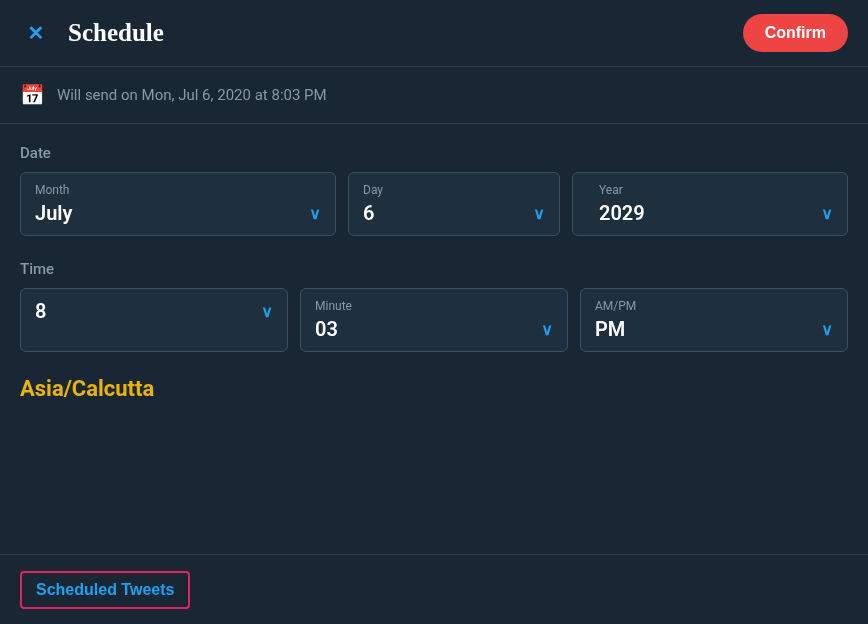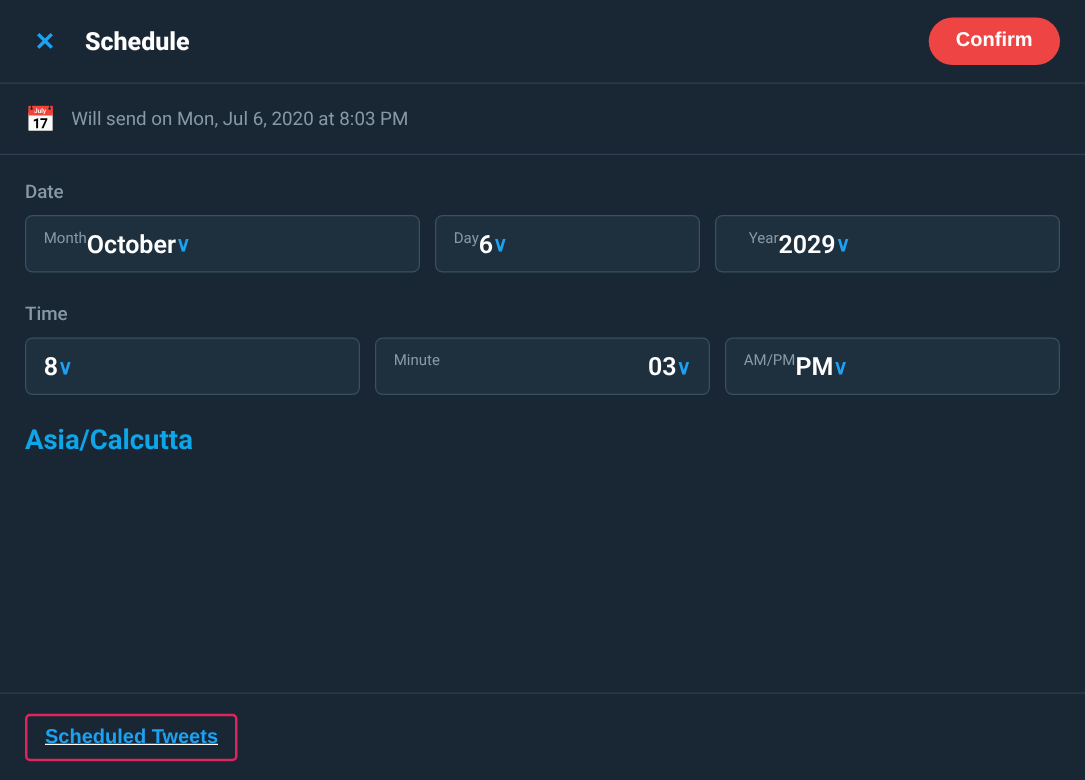"Schedule" .header-title { font-family: none -> Liberation Serif, serif; font-size: 20px -> 25px }
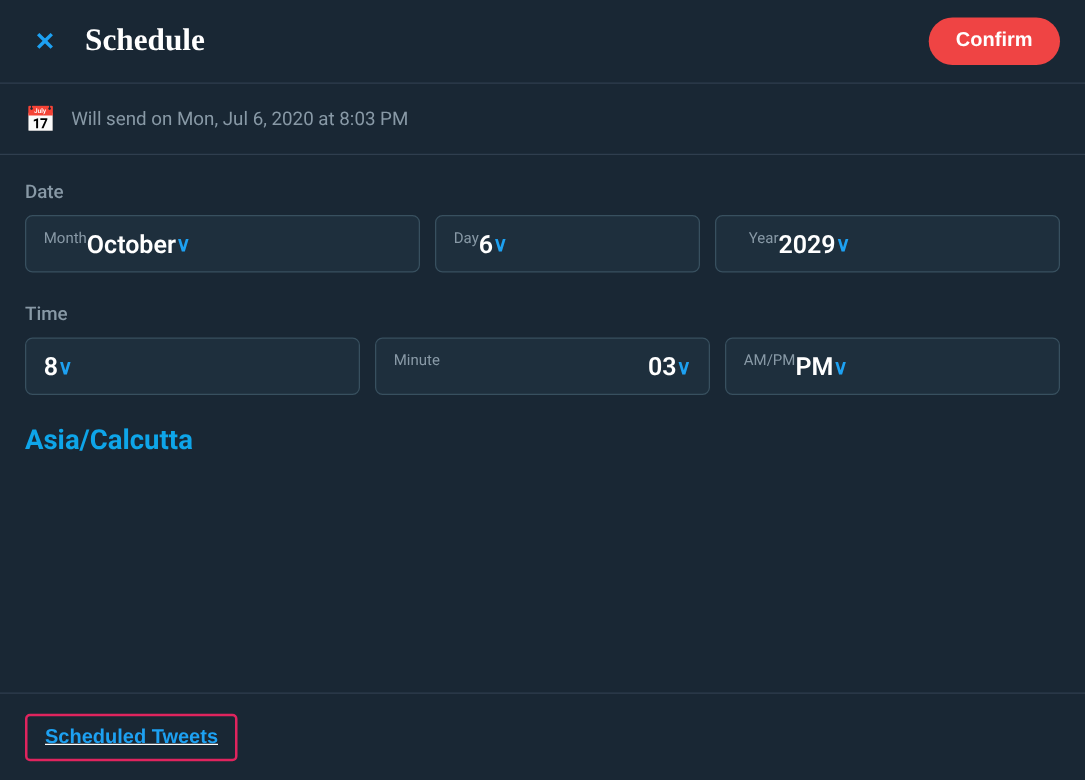"Month" .dropdown-wrap { flex-direction: row -> column }
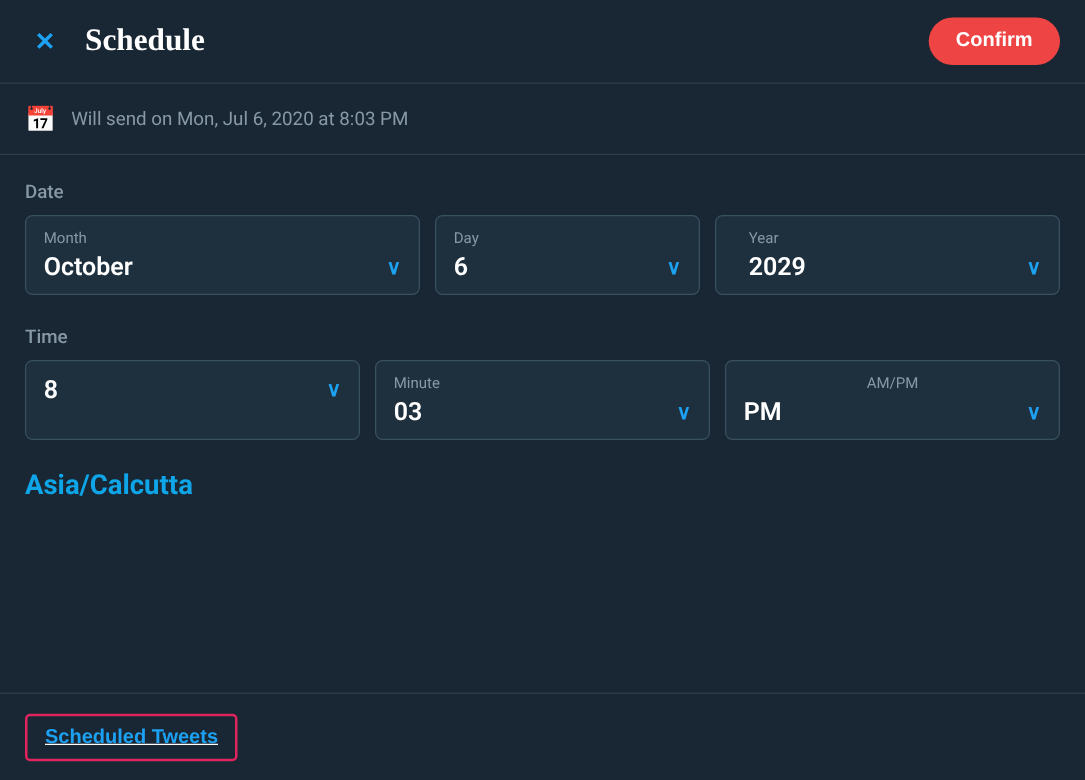"October" span.dropdown-value { text: October -> July }
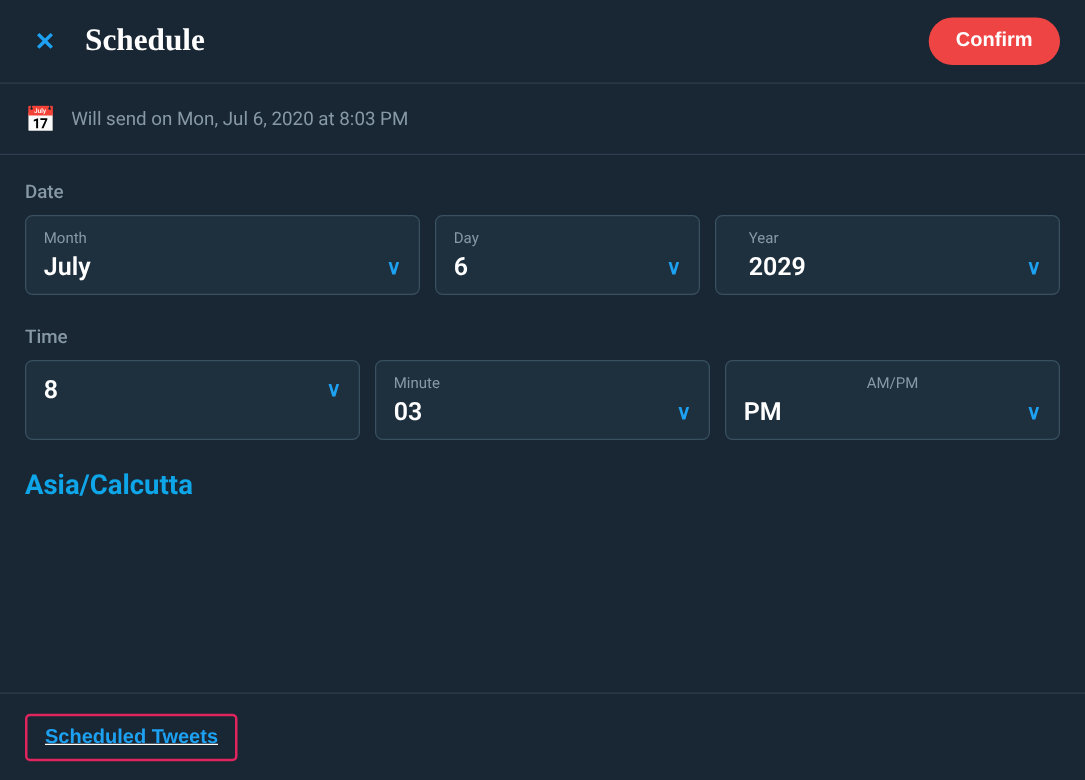"AM/PM" .dropdown-wrap.ampm-wrap { text-align: center -> none }
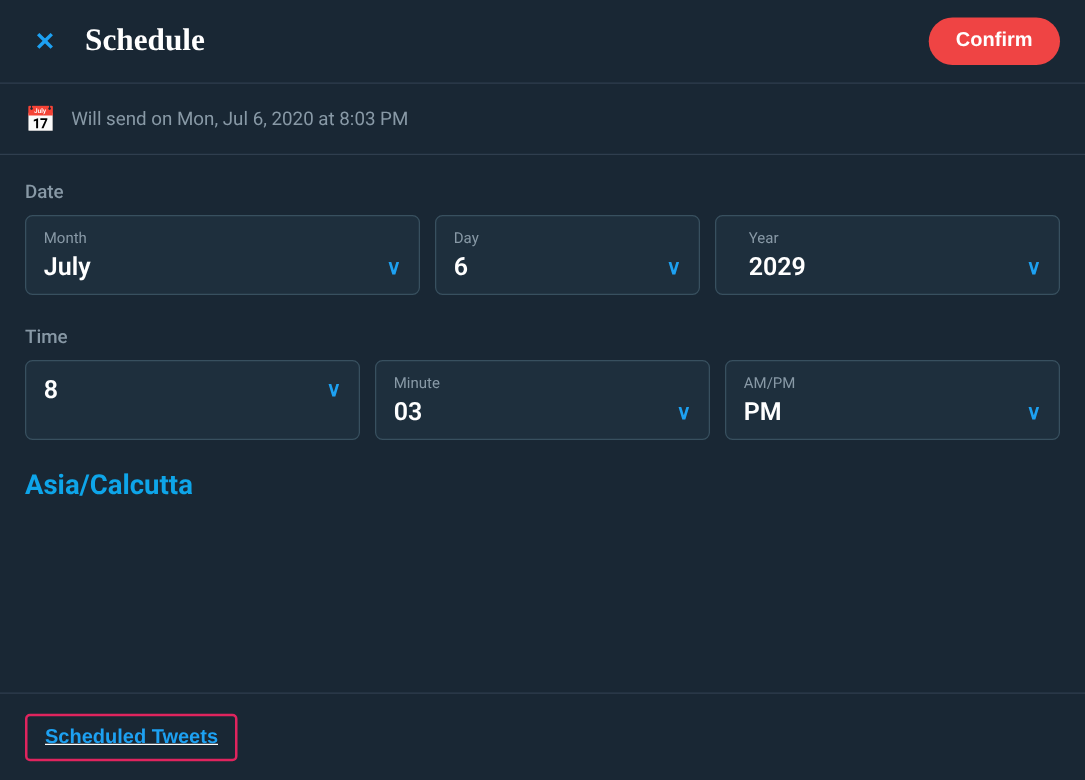"Asia/Calcutta" .timezone-value { color: #0ea5e9 -> #eab308 }
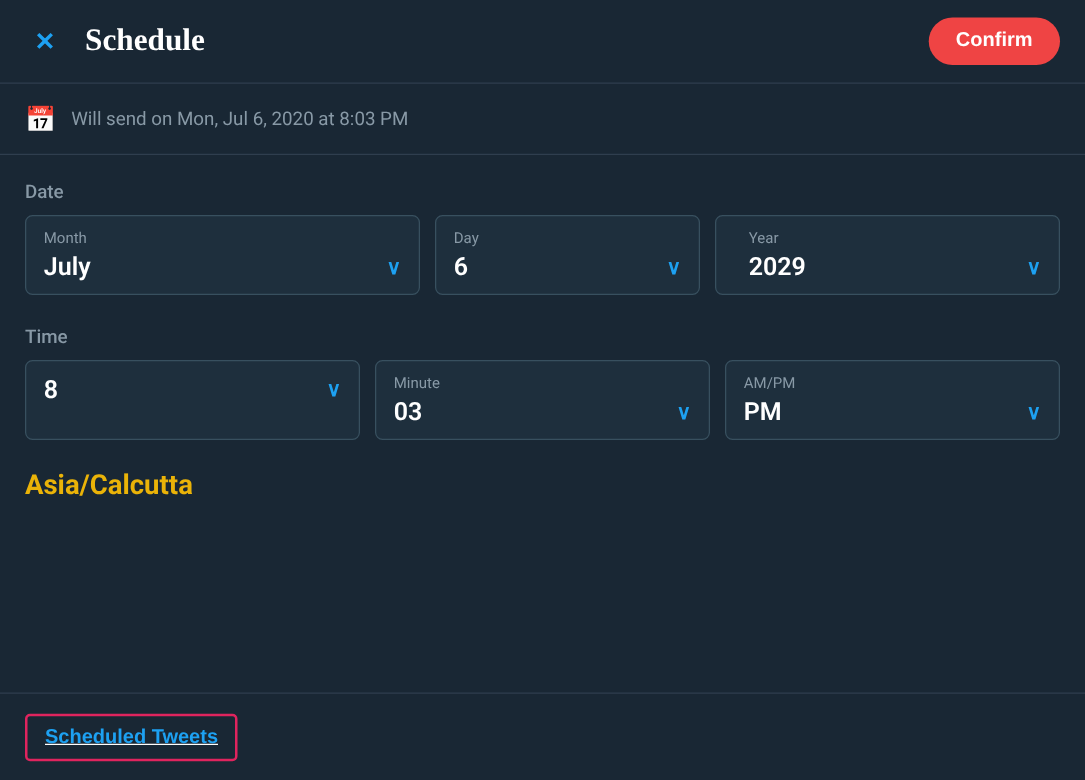"Scheduled Tweets" .bottom-bar { text-decoration: underline -> none }
